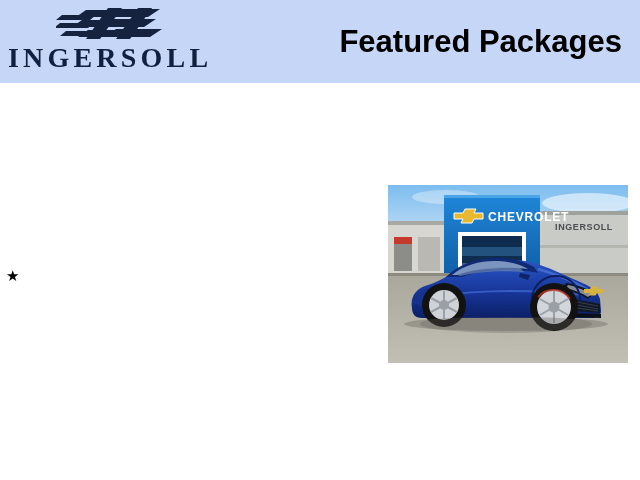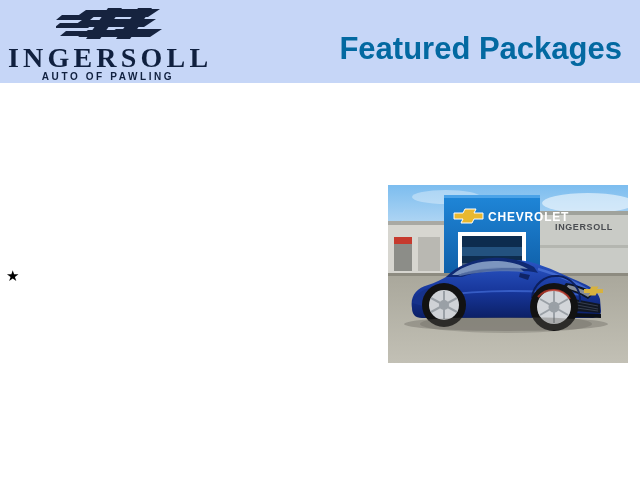"Featured Packages" #page-title { color: #0369a1 -> #000000; top: 30px -> 23px }
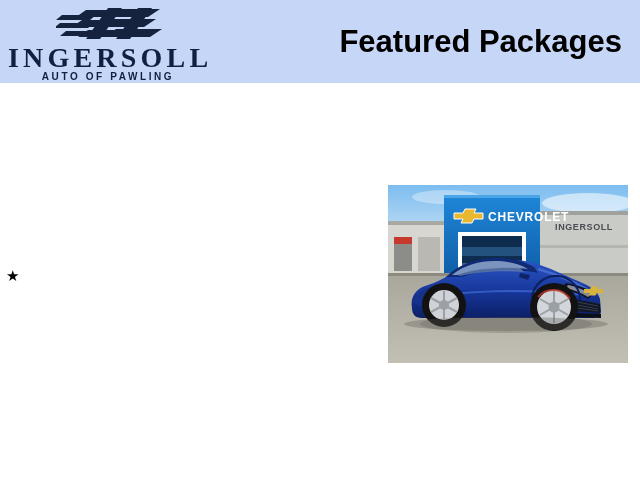"AUTO OF PAWLING" div { html: <div>AUTO OF PAWLING</div> -> none }
